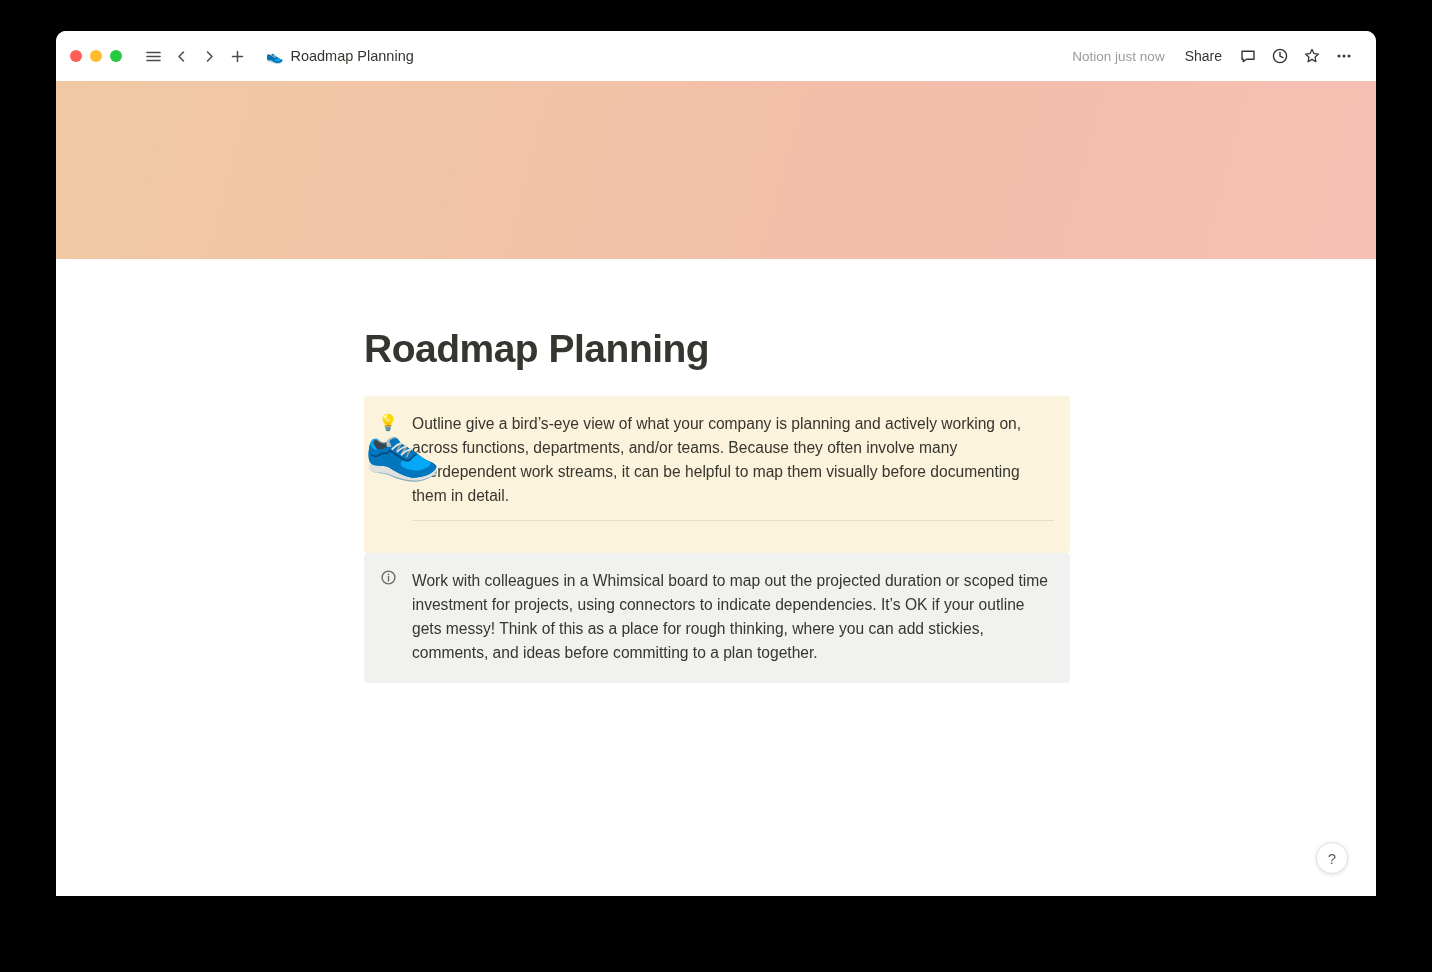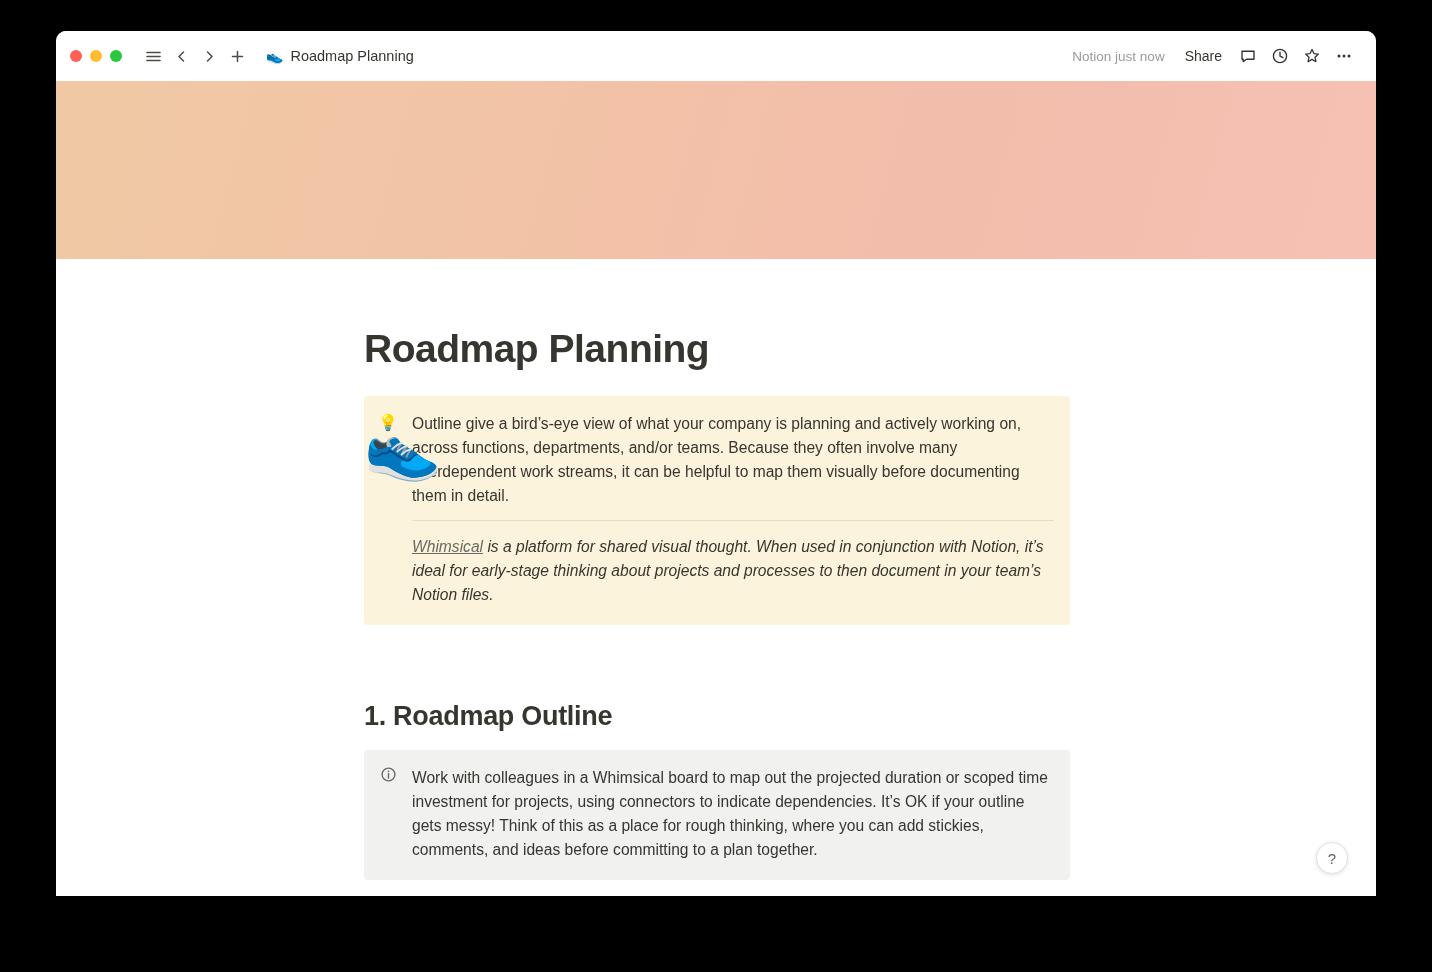"Whimsical is a platform for" p.note { html: <p><span>Whimsical</span><span> is a platform for shared visual thought. When used in conjunction with Notion, it’s ideal for early-stage thinking about projects and processes to then document in your team’s Notion files.</span></p> -> none }
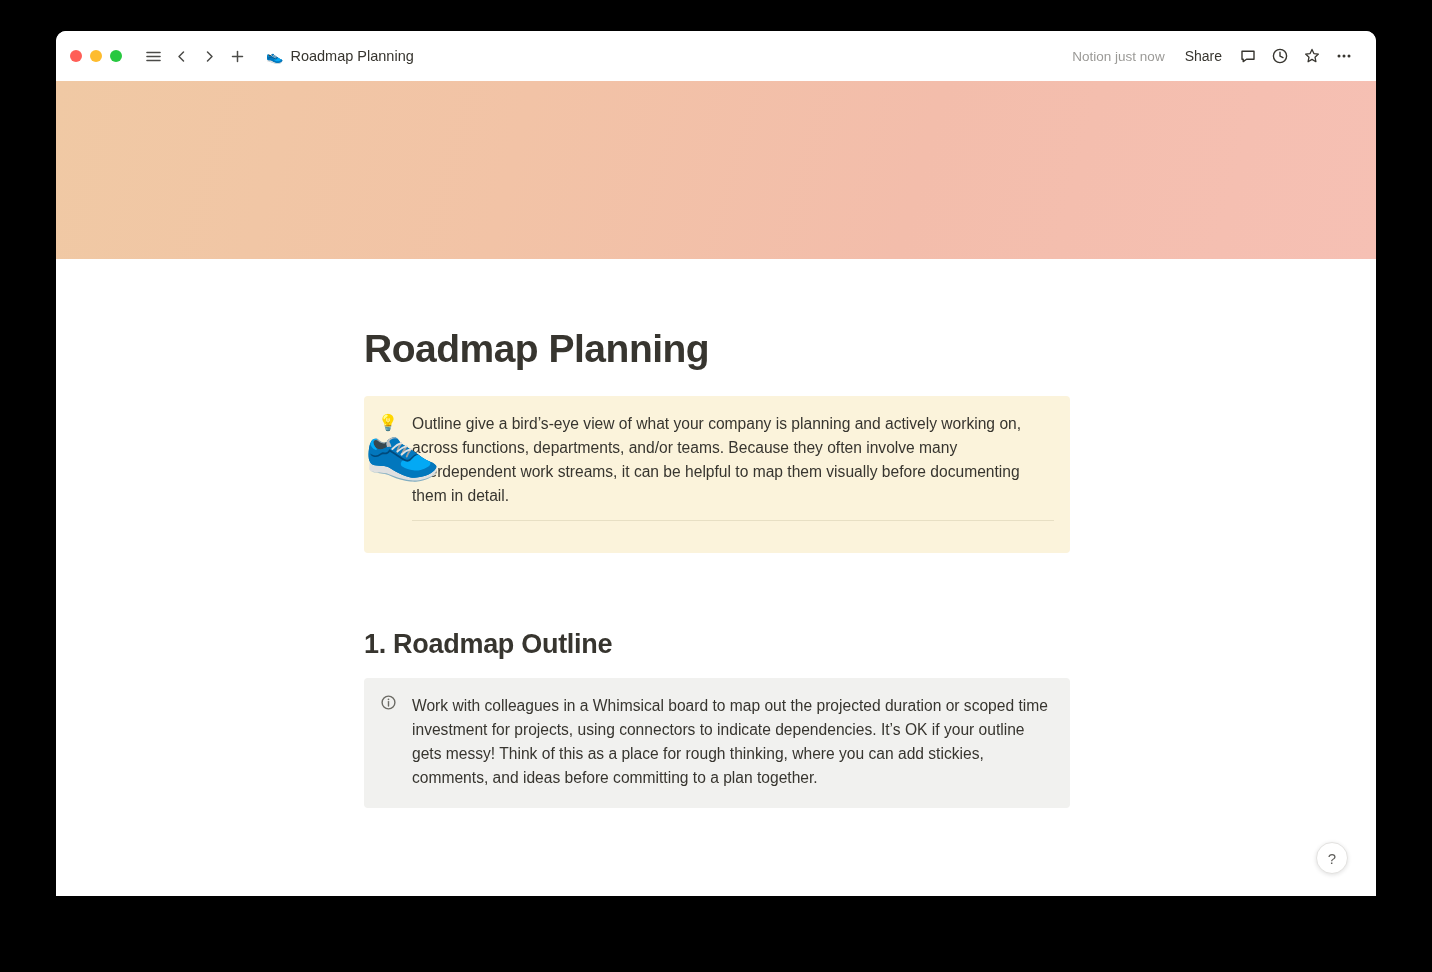"1. Roadmap Outline" h2.section { html: <h2>1. Roadmap Outline</h2> -> none }
